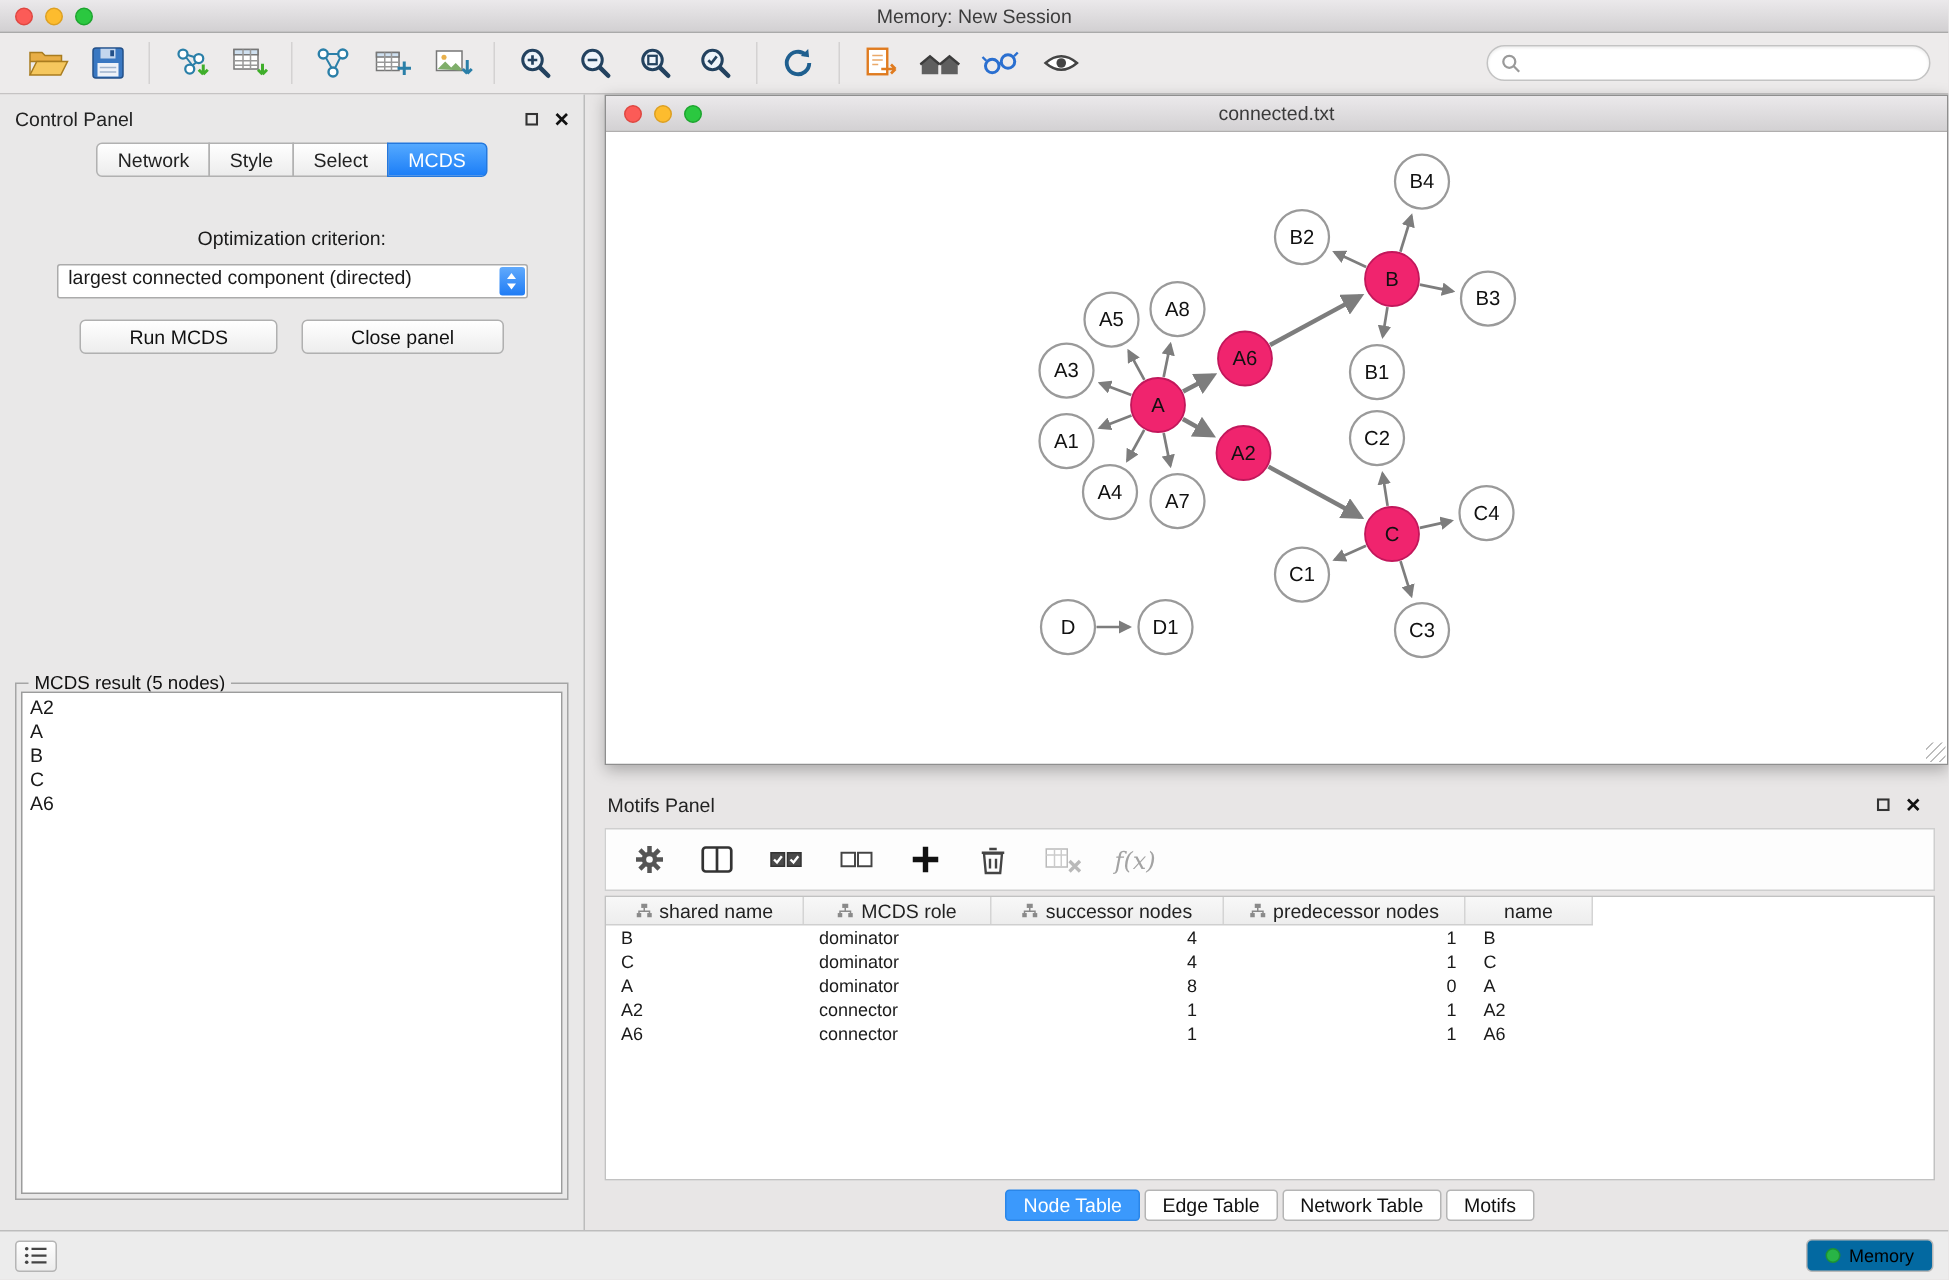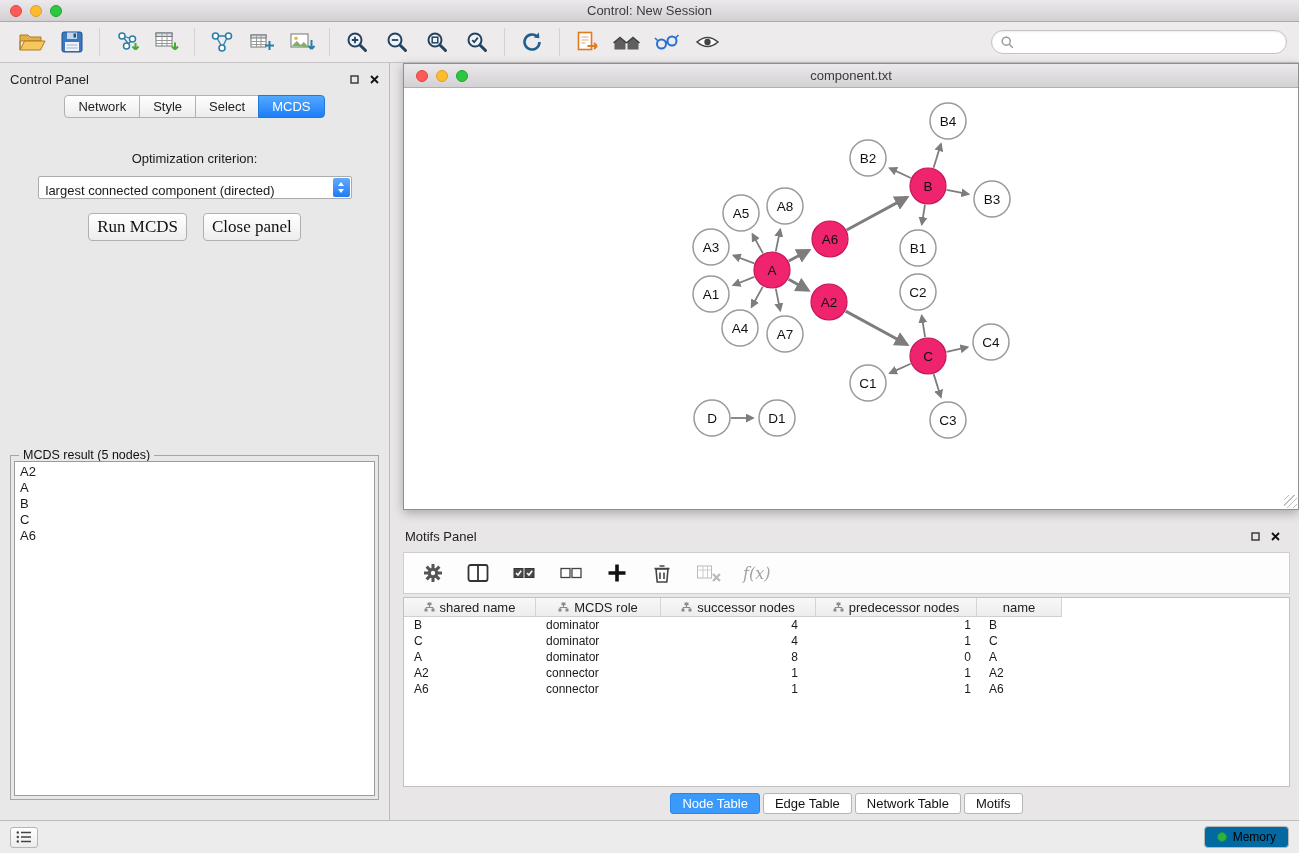"Control: New Session" div.title { text: Control -> Memory }
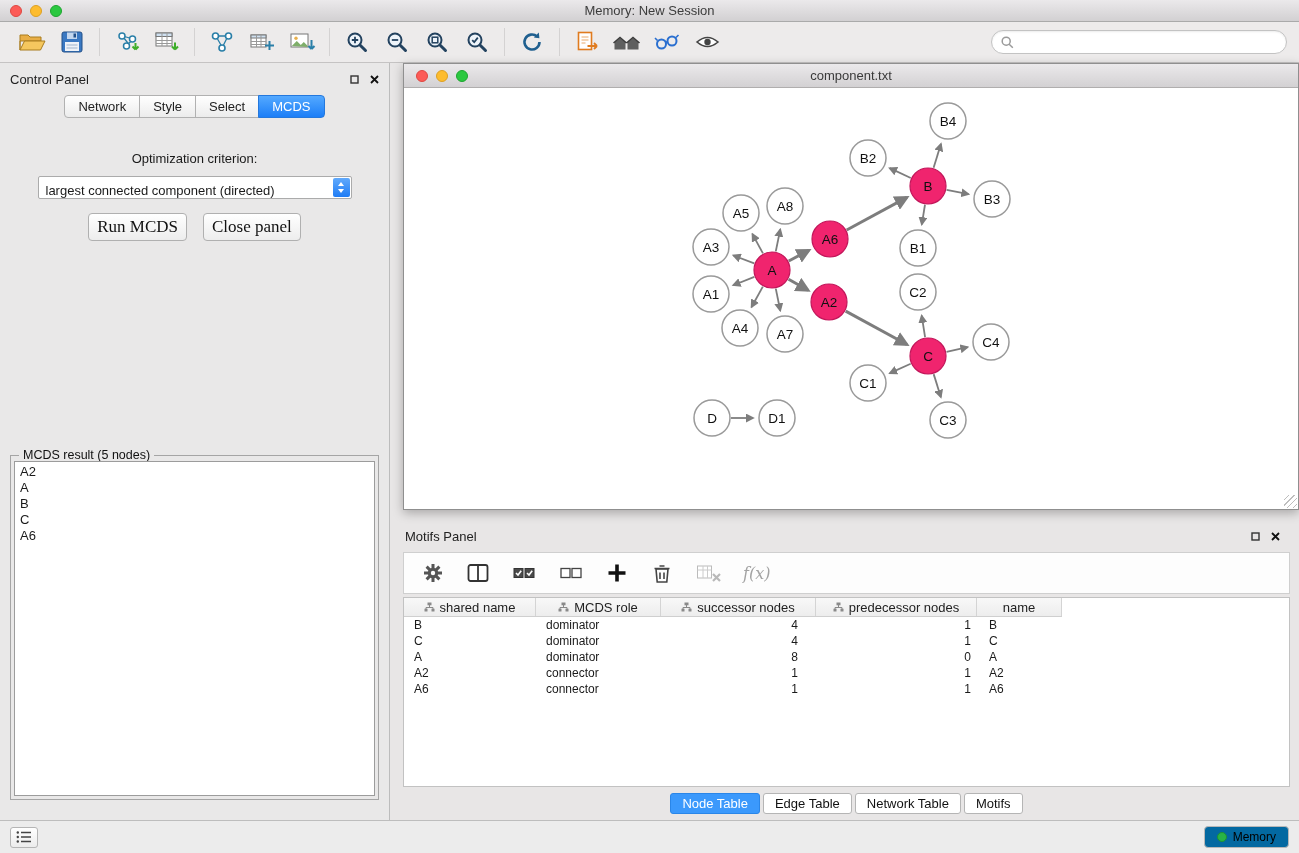"component.txt" div.title { text: component.txt -> connected.txt }
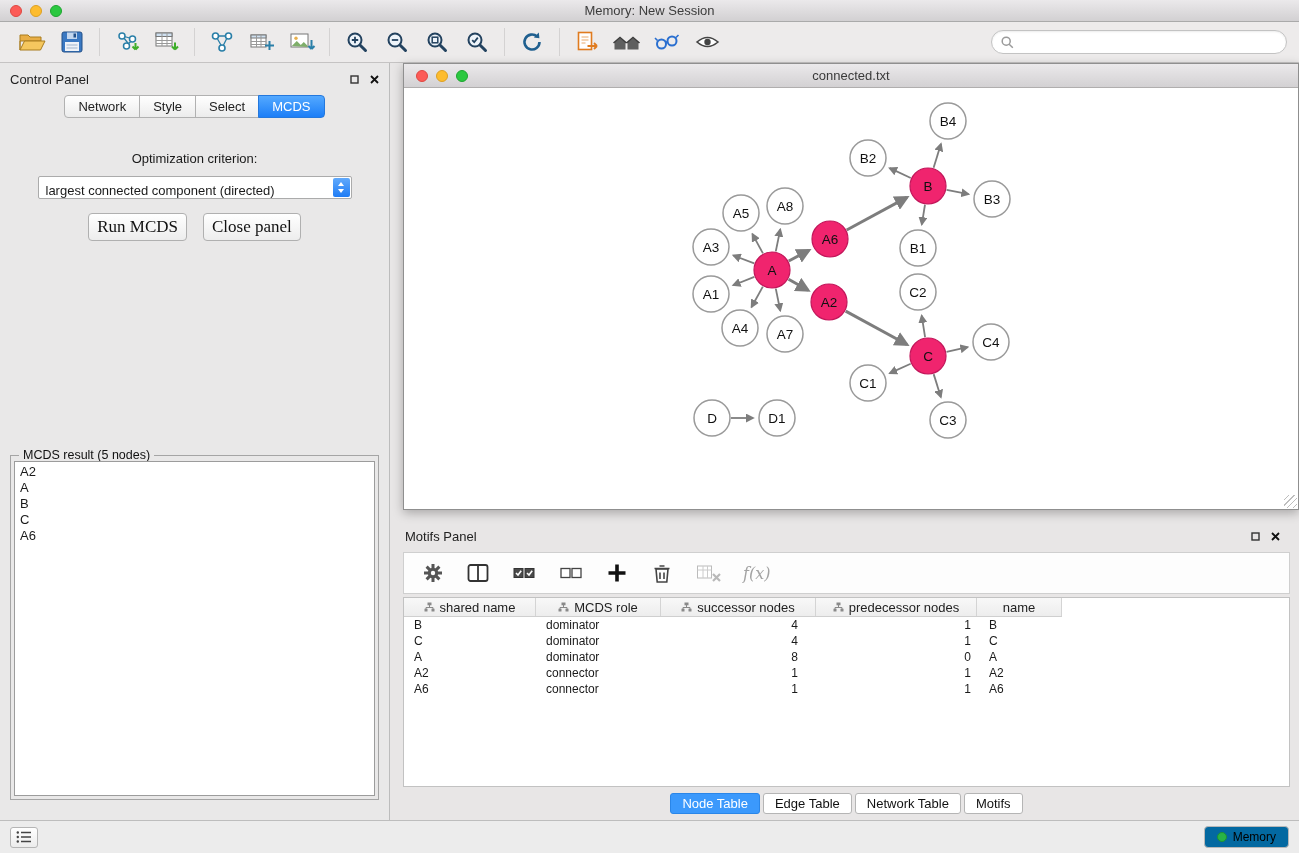"largest connected component (directed)" .dropdown { align-items: flex-end -> flex-start }
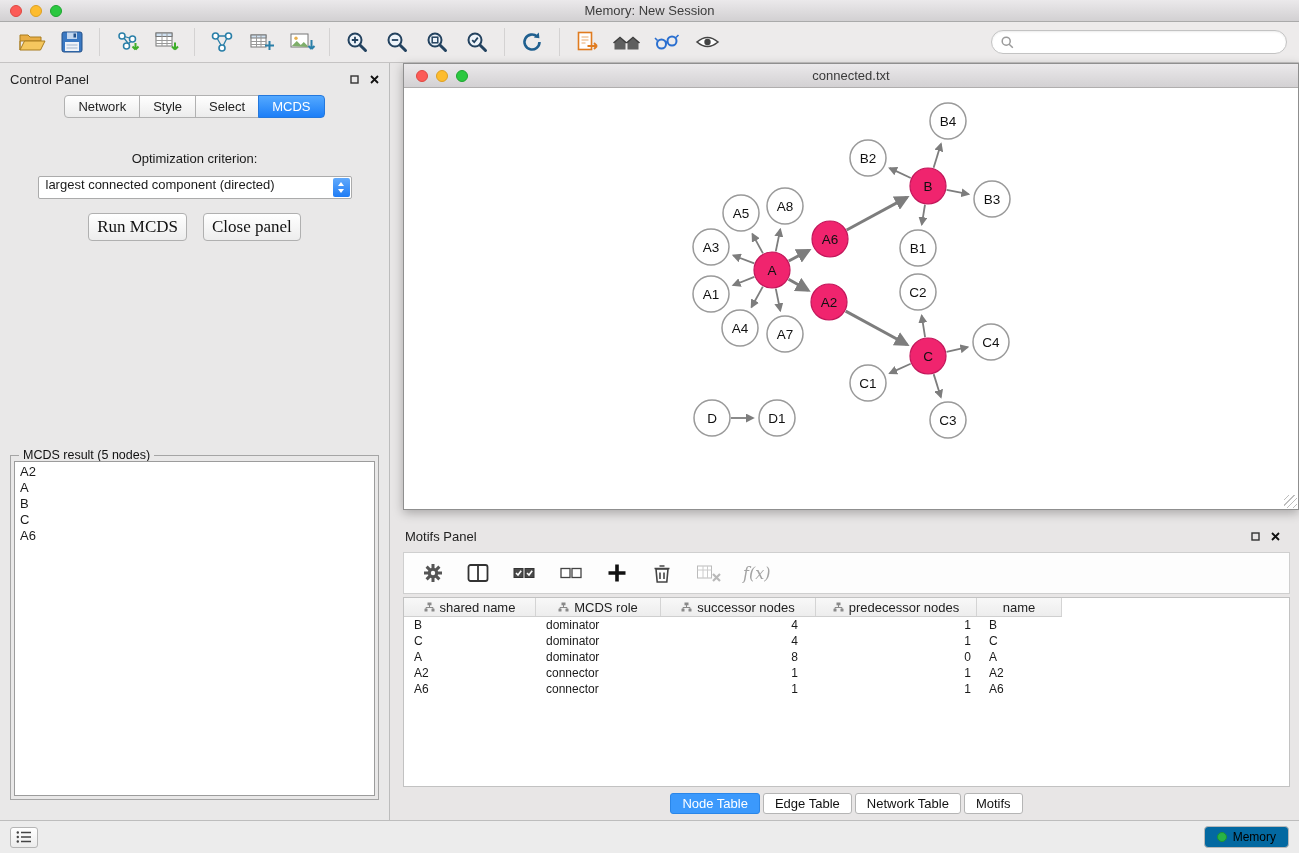"Run MCDS" .pbtn { font-family: Liberation Serif, serif -> Liberation Sans, sans-serif; font-size: 17px -> 13px; padding: 3px 8px -> 3px 32px }
